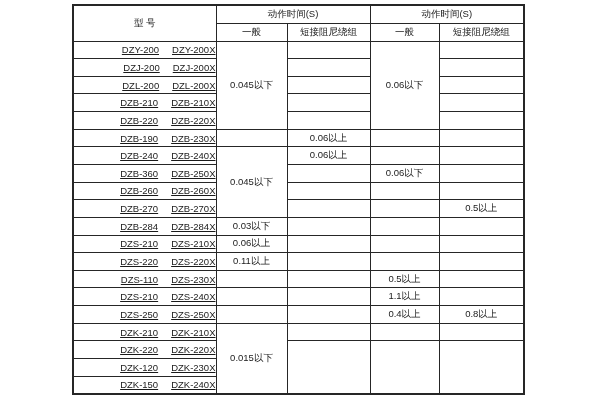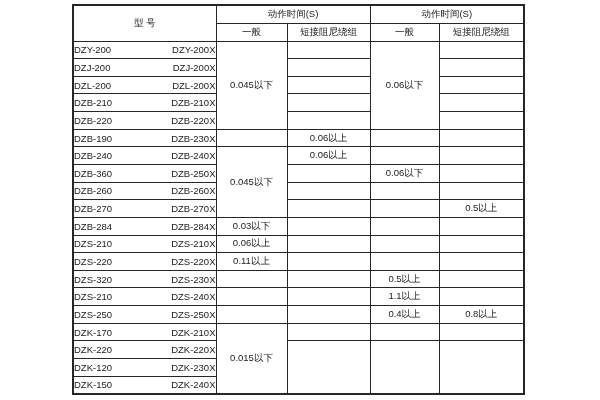"DZY-200" .model-pair { justify-content: space-between -> flex-end; text-decoration: none -> underline }
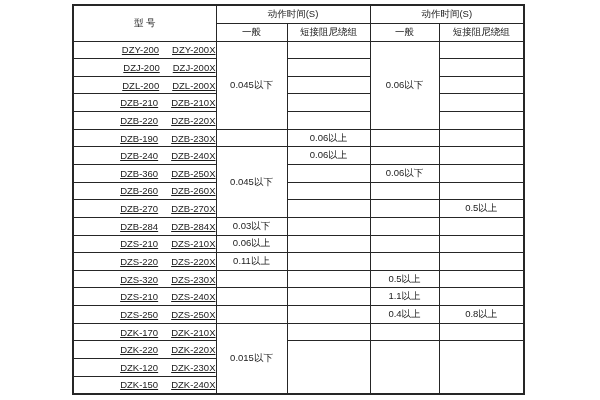"DZS-320" span { text: DZS-320 -> DZS-110 }
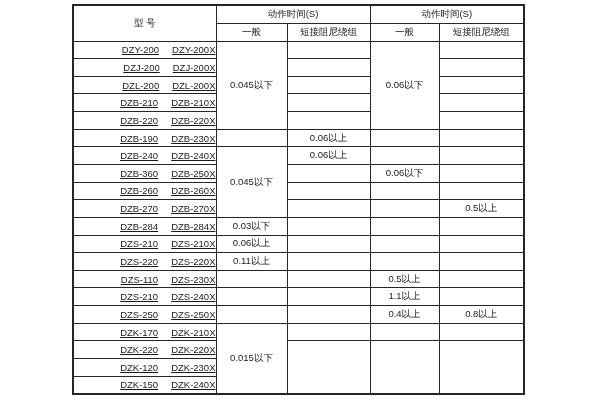"DZK-170" span { text: DZK-170 -> DZK-210 }
